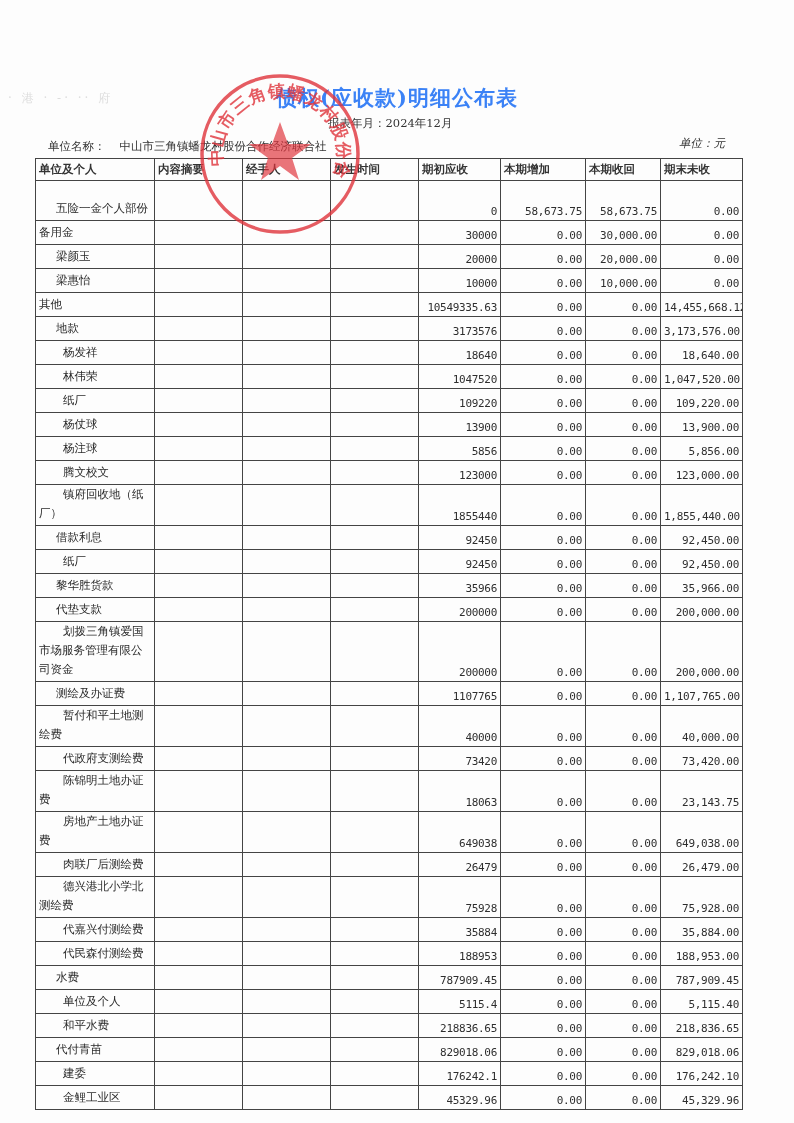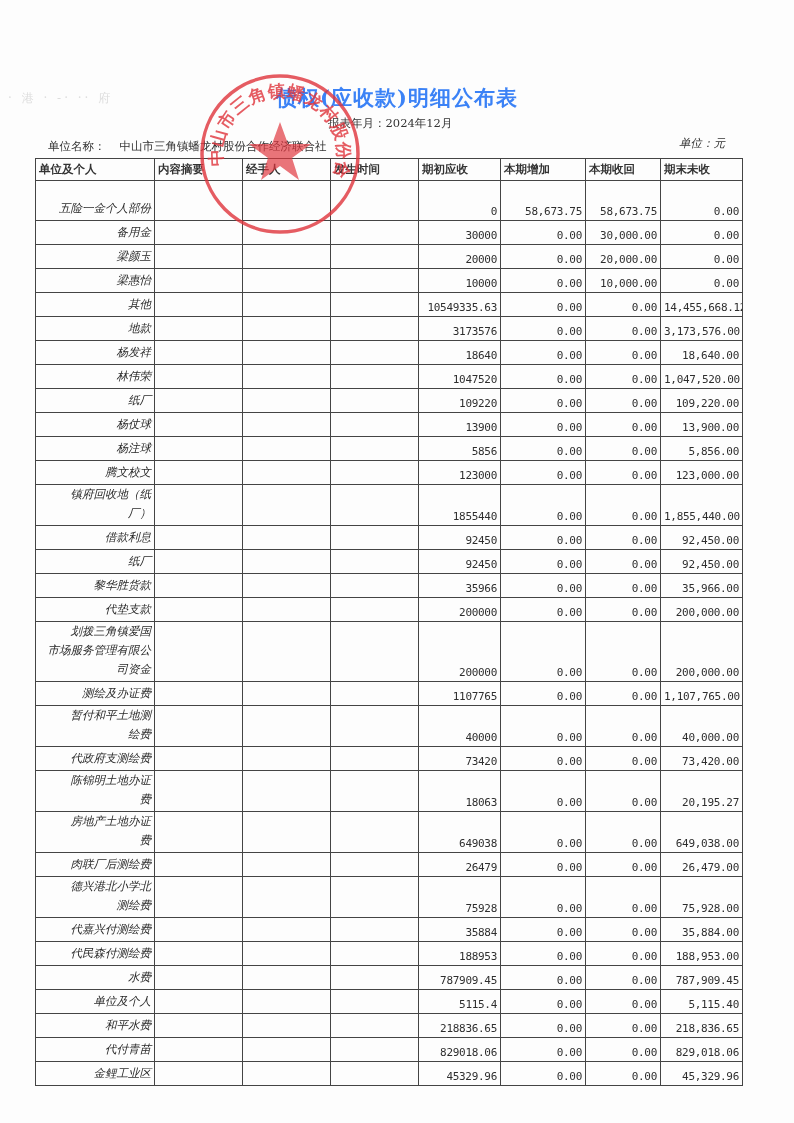"五险一金个人部份" td.name { font-style: italic -> none; text-align: right -> left }
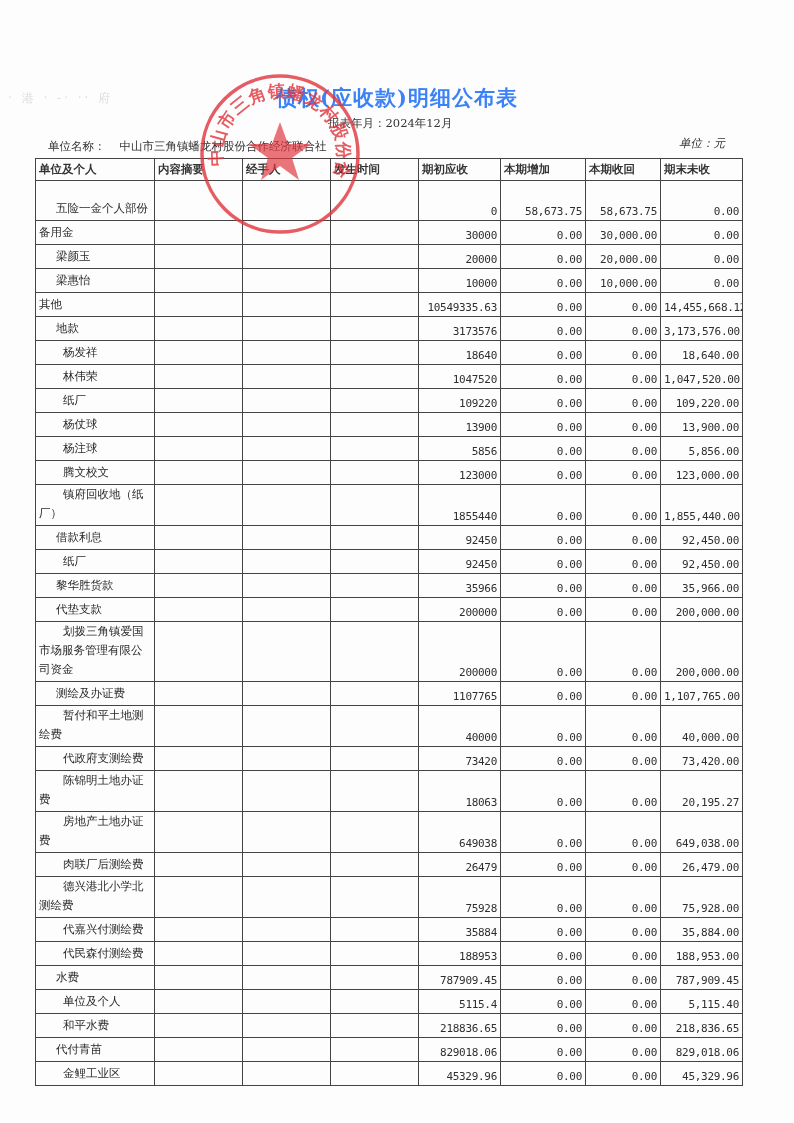"20,195.27" td.num { text: 20,195.27 -> 23,143.75 }
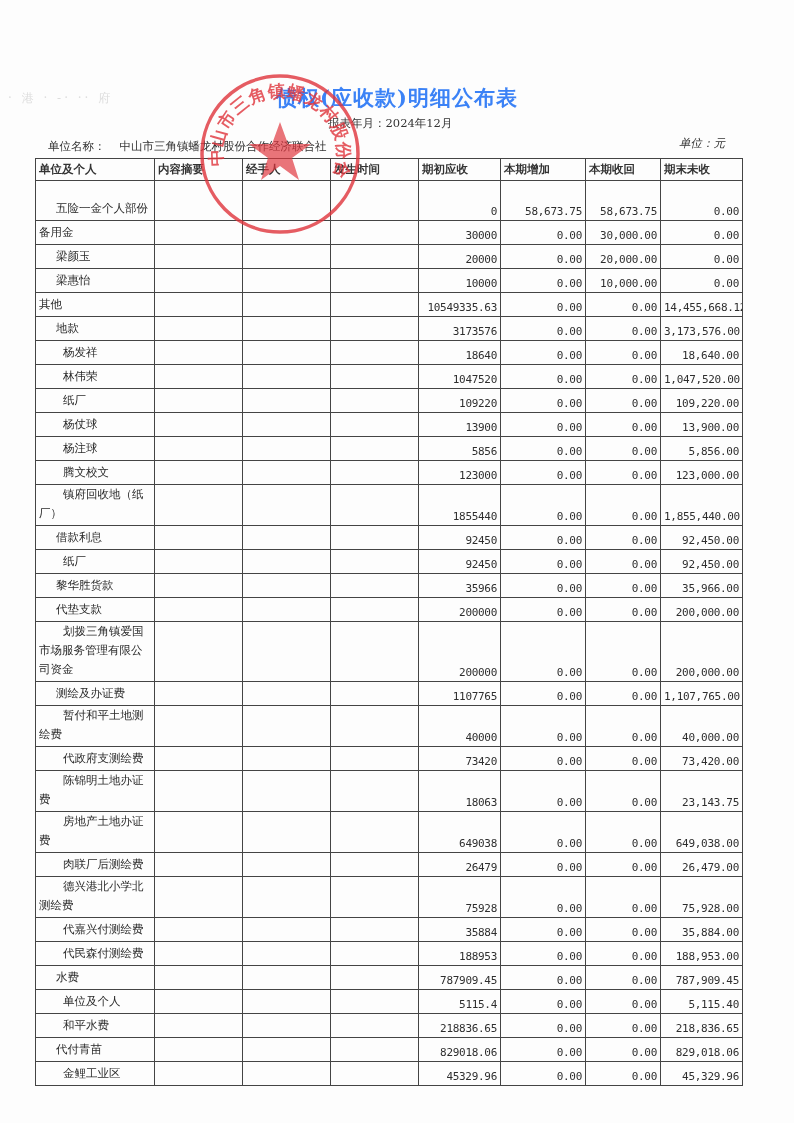"建委" tr { html: none -> <tr> <td>建委</td> <td></td> <td></td> <td></td> <td>176242.1</td> <td>0.00</td> <td>0.00</td> <td>176,242.10</td> </tr> }
